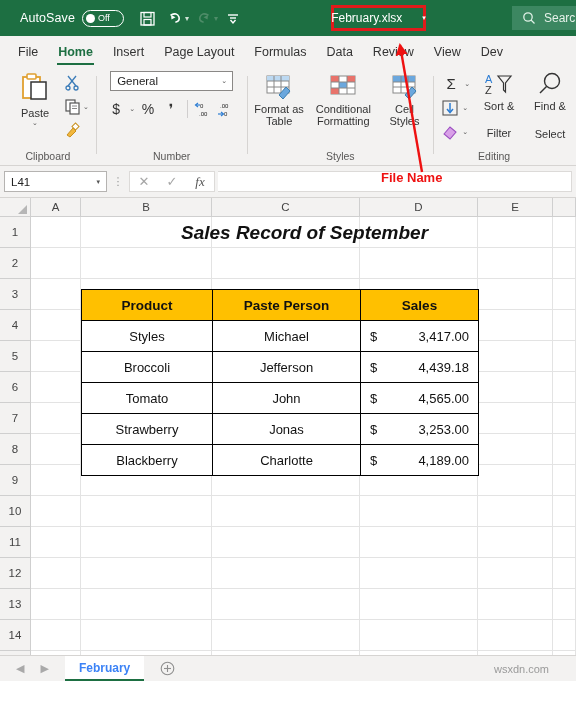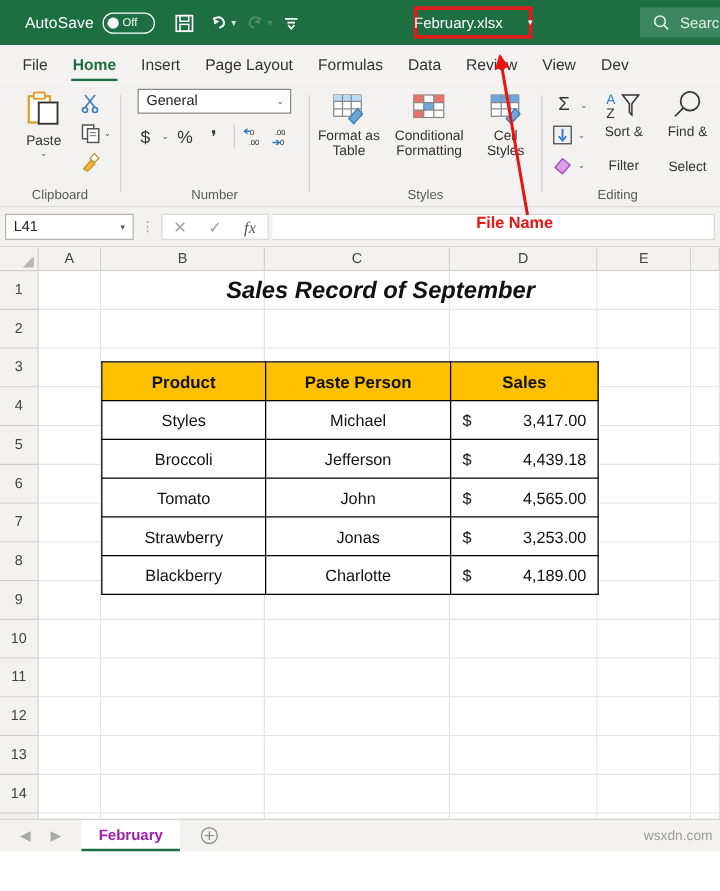"February" .sheettab { color: #a21caf -> #3b82f6 }
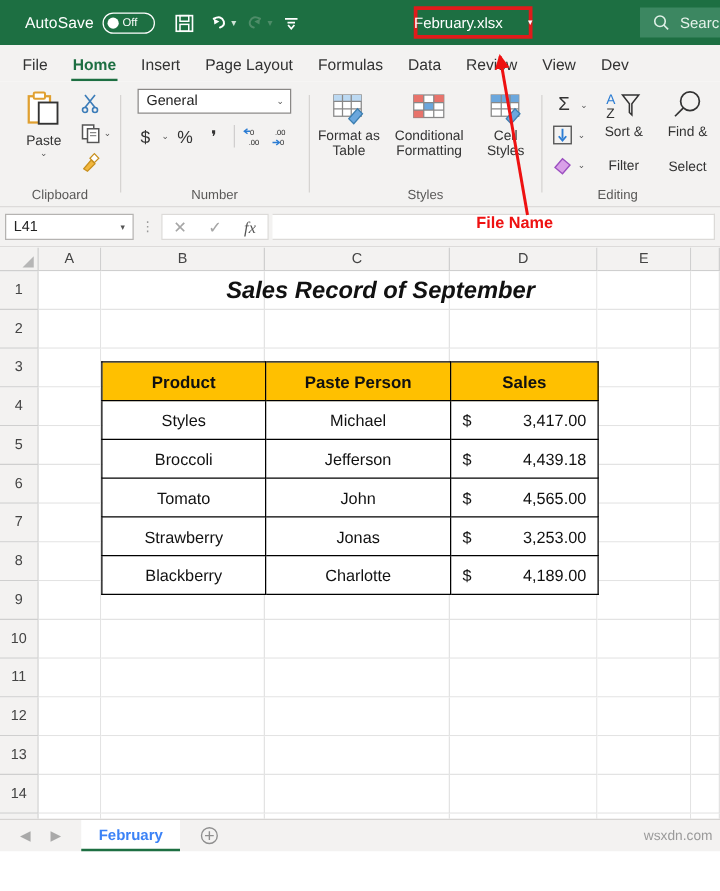"wsxdn.com" .watermark { padding-right: 6px -> 27px }
